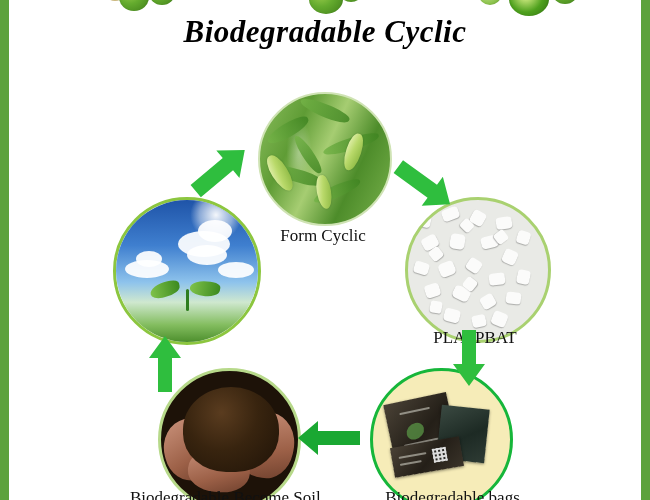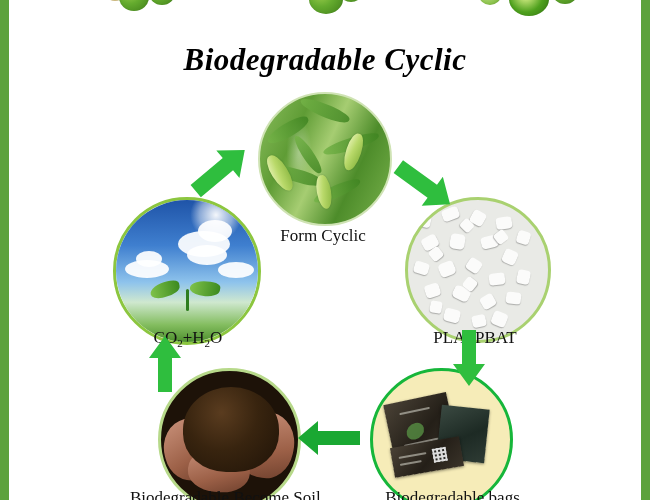"Biodegradable Cyclic" .title { margin-top: 28px -> none }
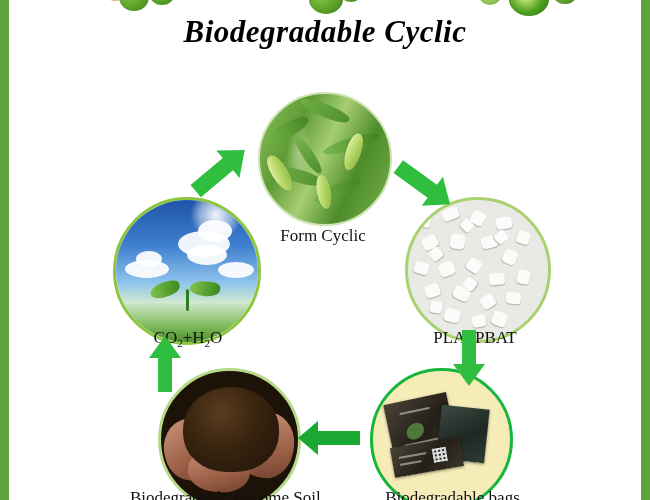"CO2+H2O" div.label { html: <div>CO<sub>2</sub>+H<sub>2</sub>O</div> -> none }
